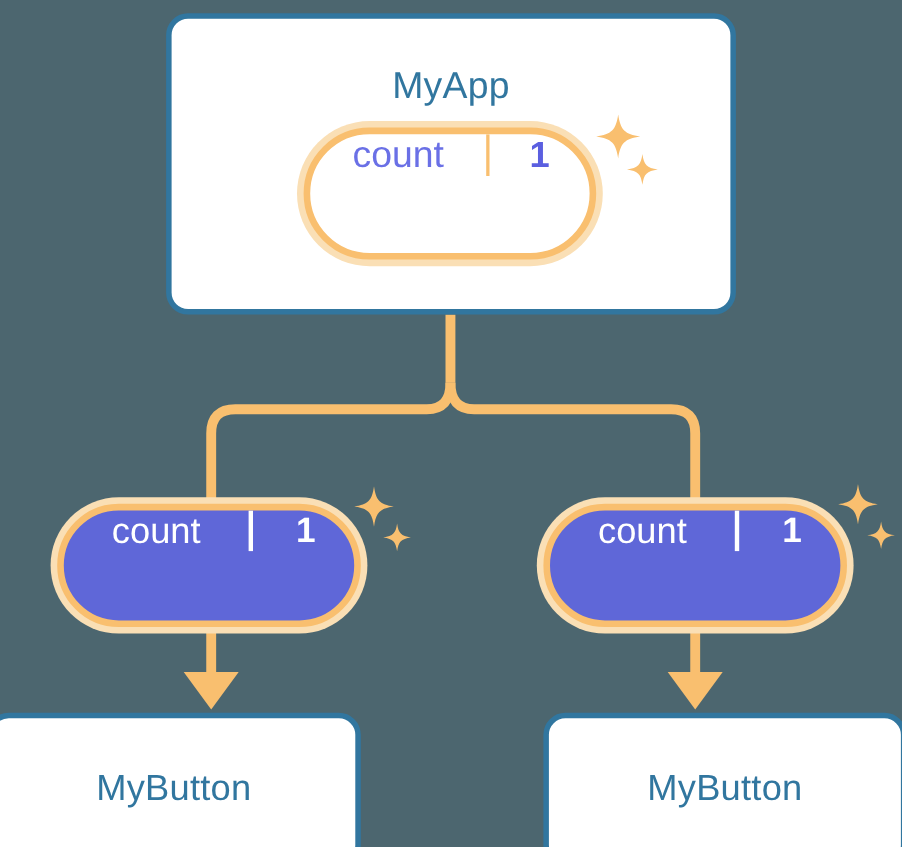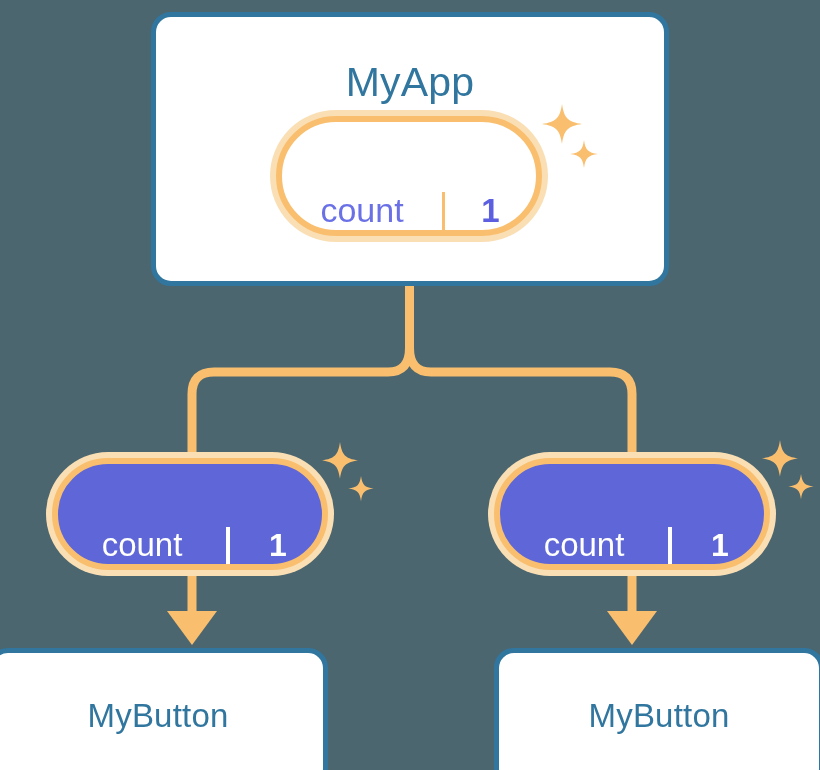"MyApp" .card-title { font-size: 41px -> 34px }
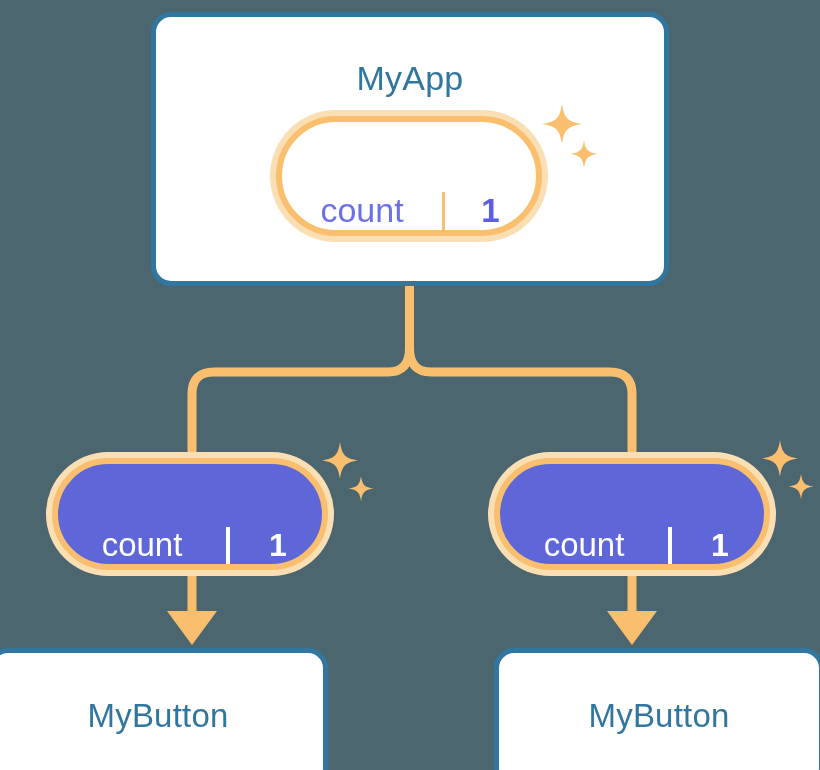"count" .pill-inner { align-items: flex-end -> flex-start }
